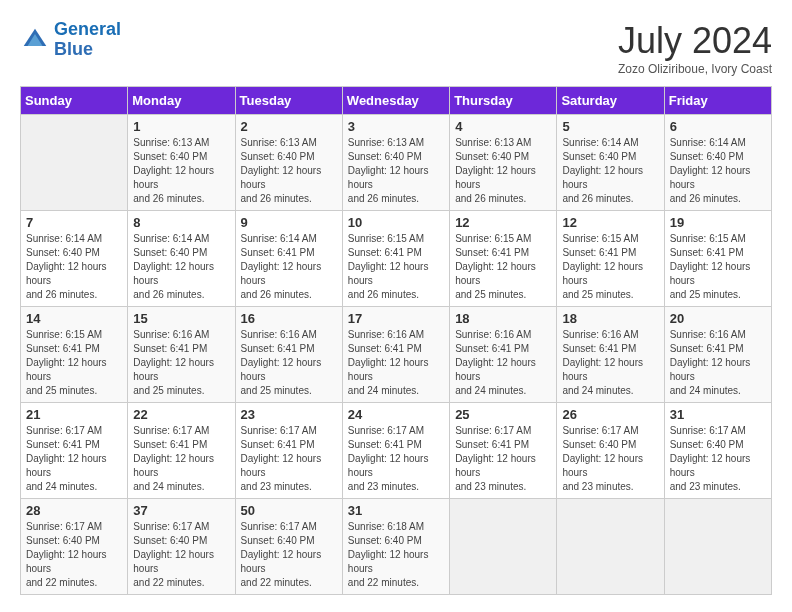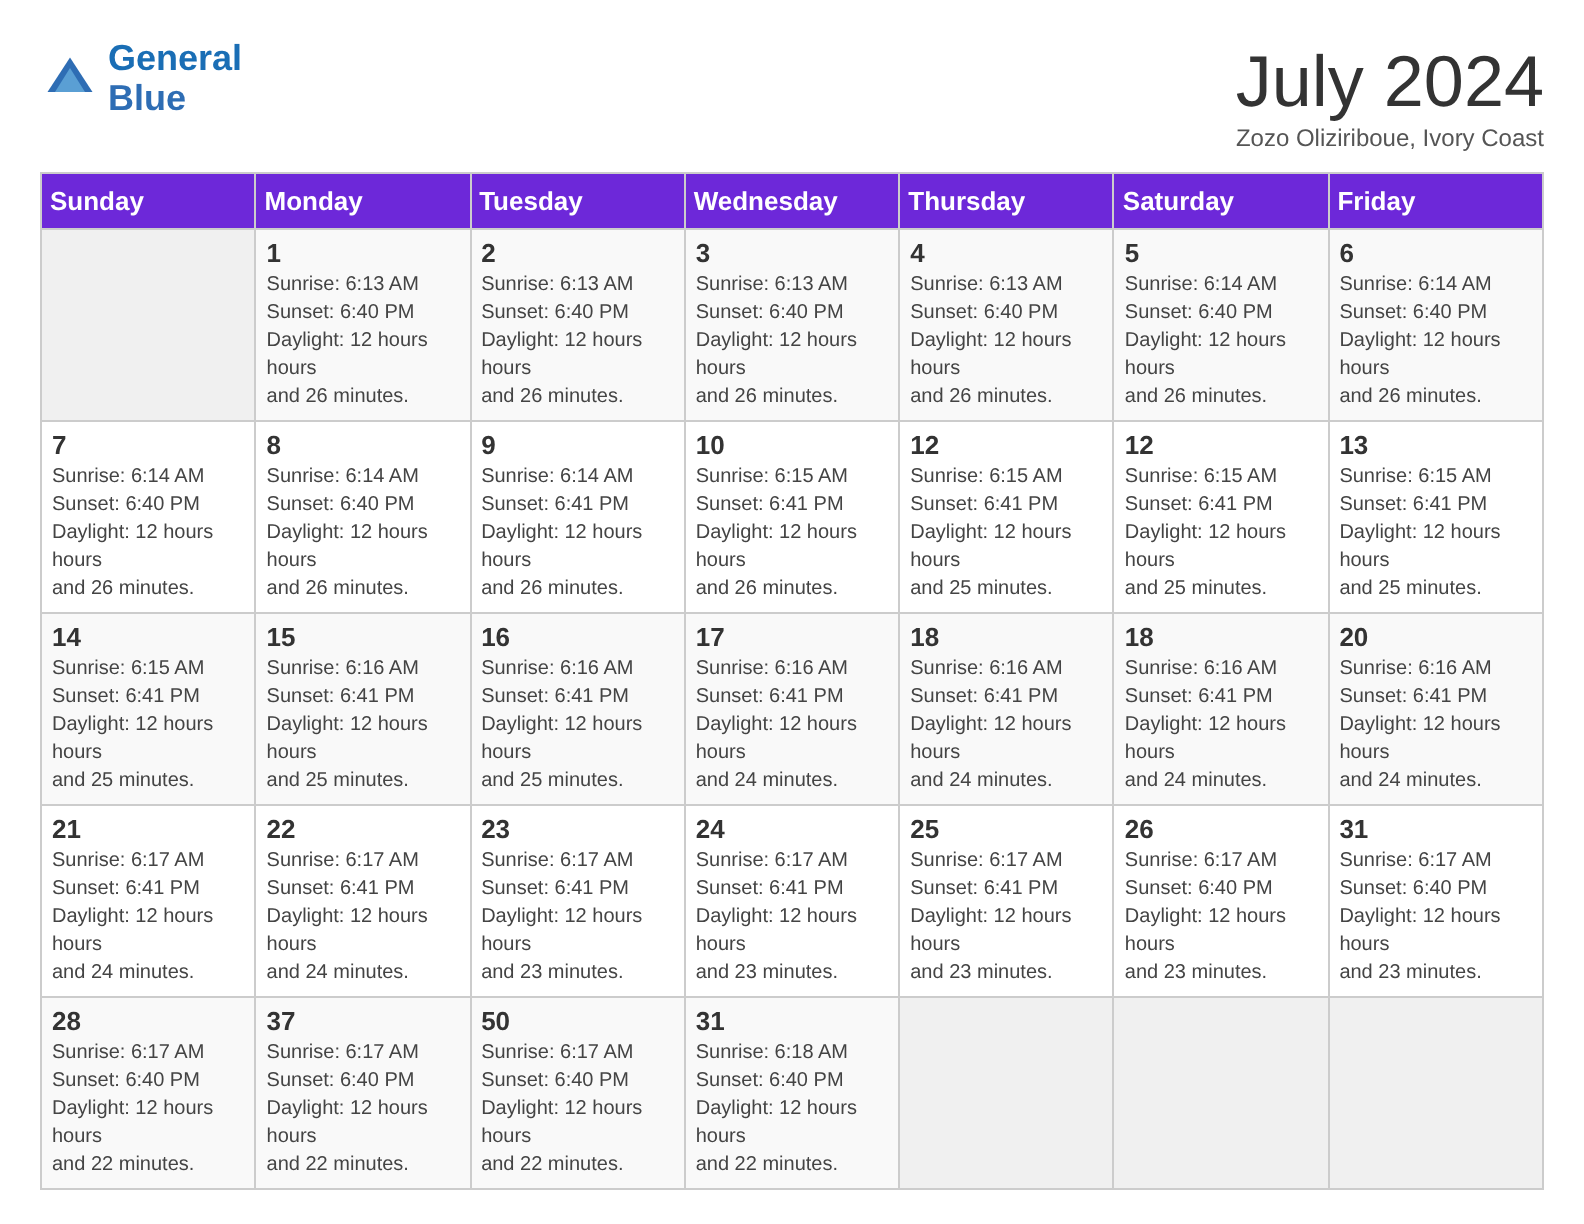"13" span.day-number { text: 13 -> 19 }
